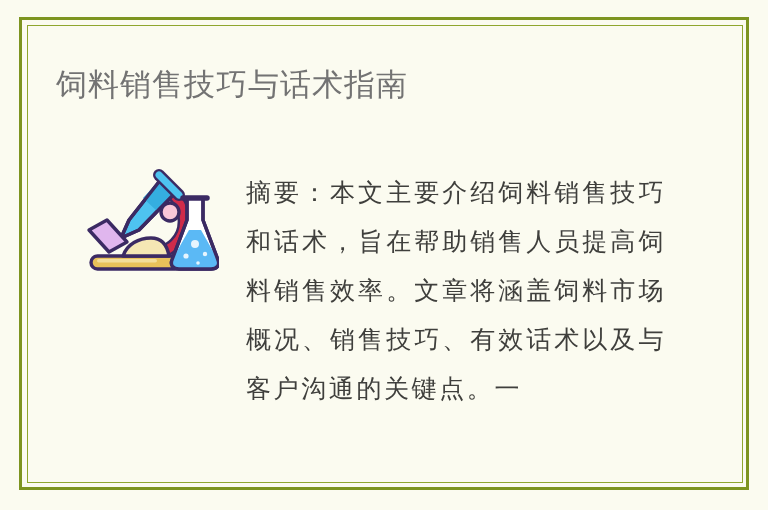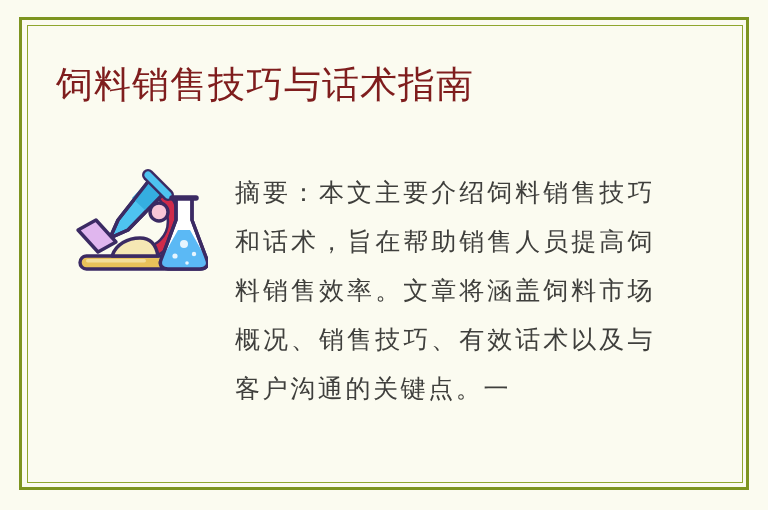"饲料销售技巧与话术指南" .title { color: #7f1d1d -> #737373; font-size: 37px -> 31px }
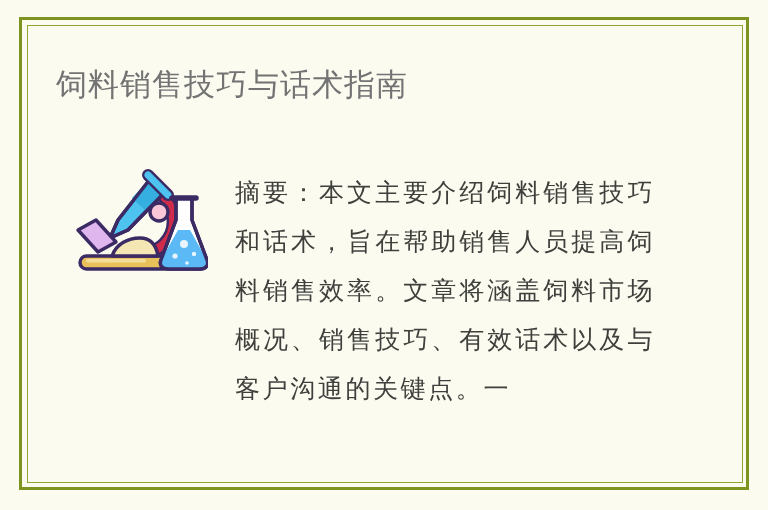"摘要：本文主要介绍饲料销售技巧和话术，旨在帮助销售人员提高饲料销售效率。文章将涵" .content { left: 4px -> 15px }
